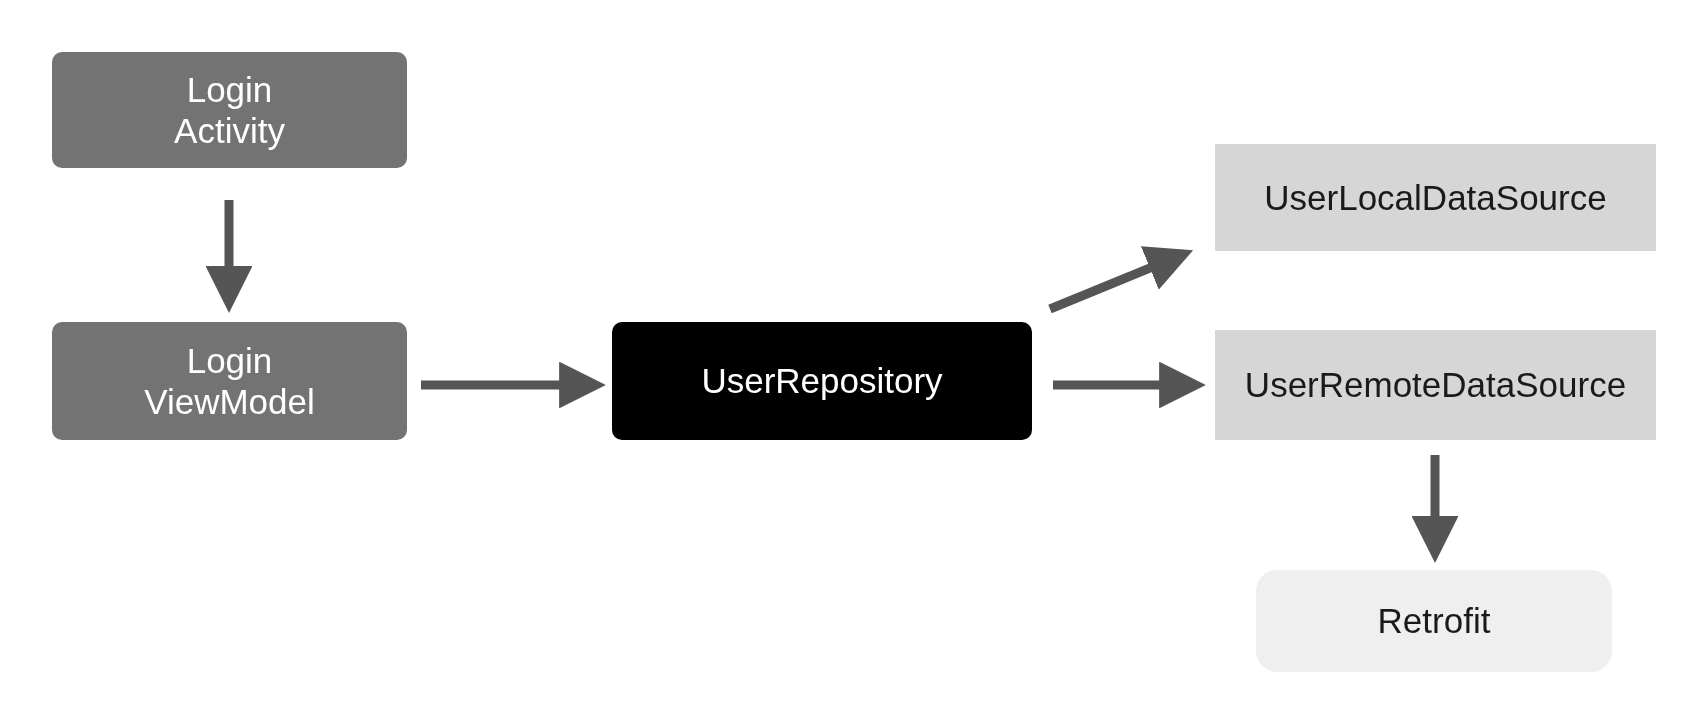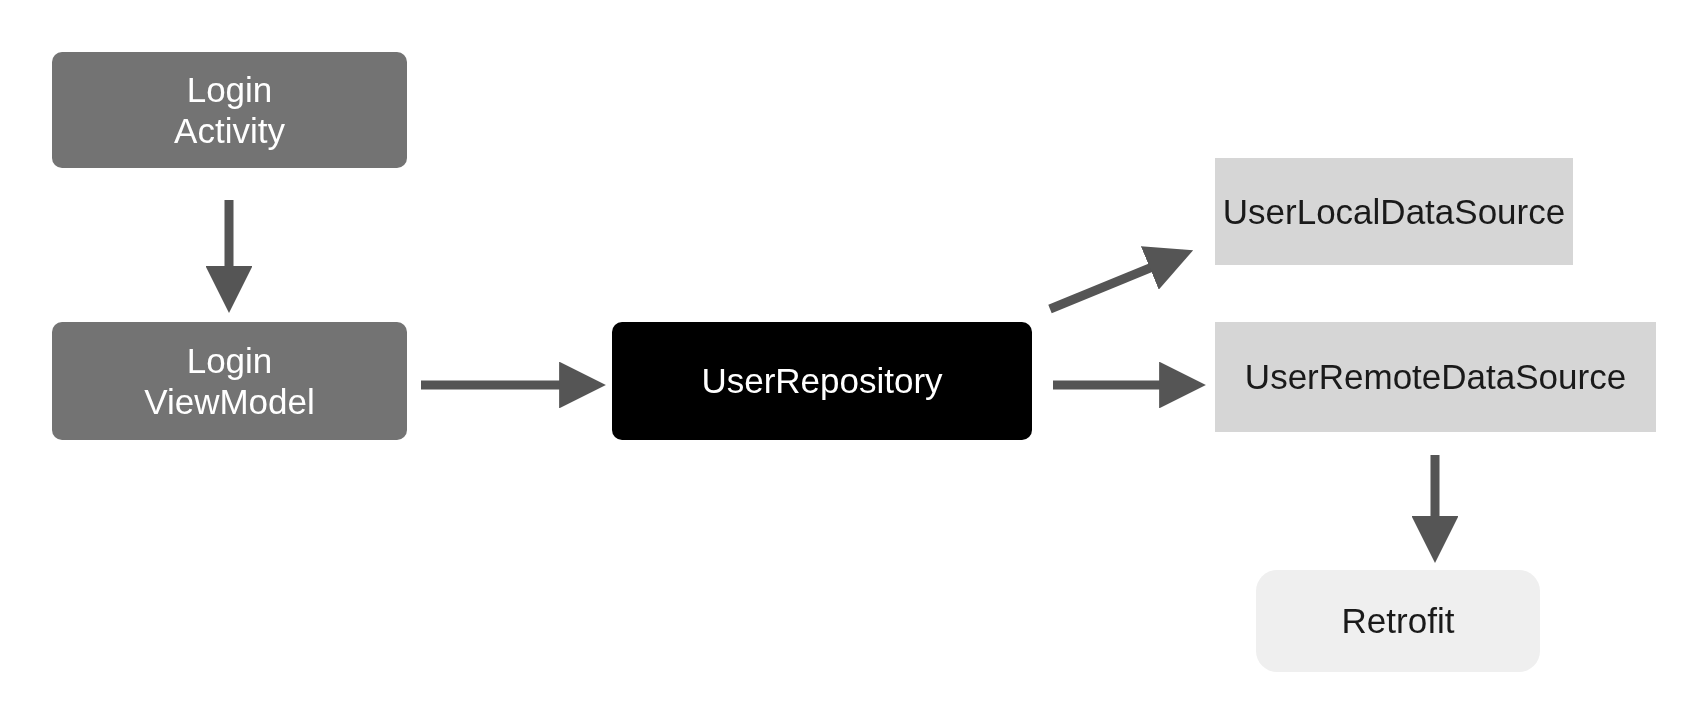"UserLocalDataSource" div.node { top: 158px -> 144px; width: 358px -> 441px }
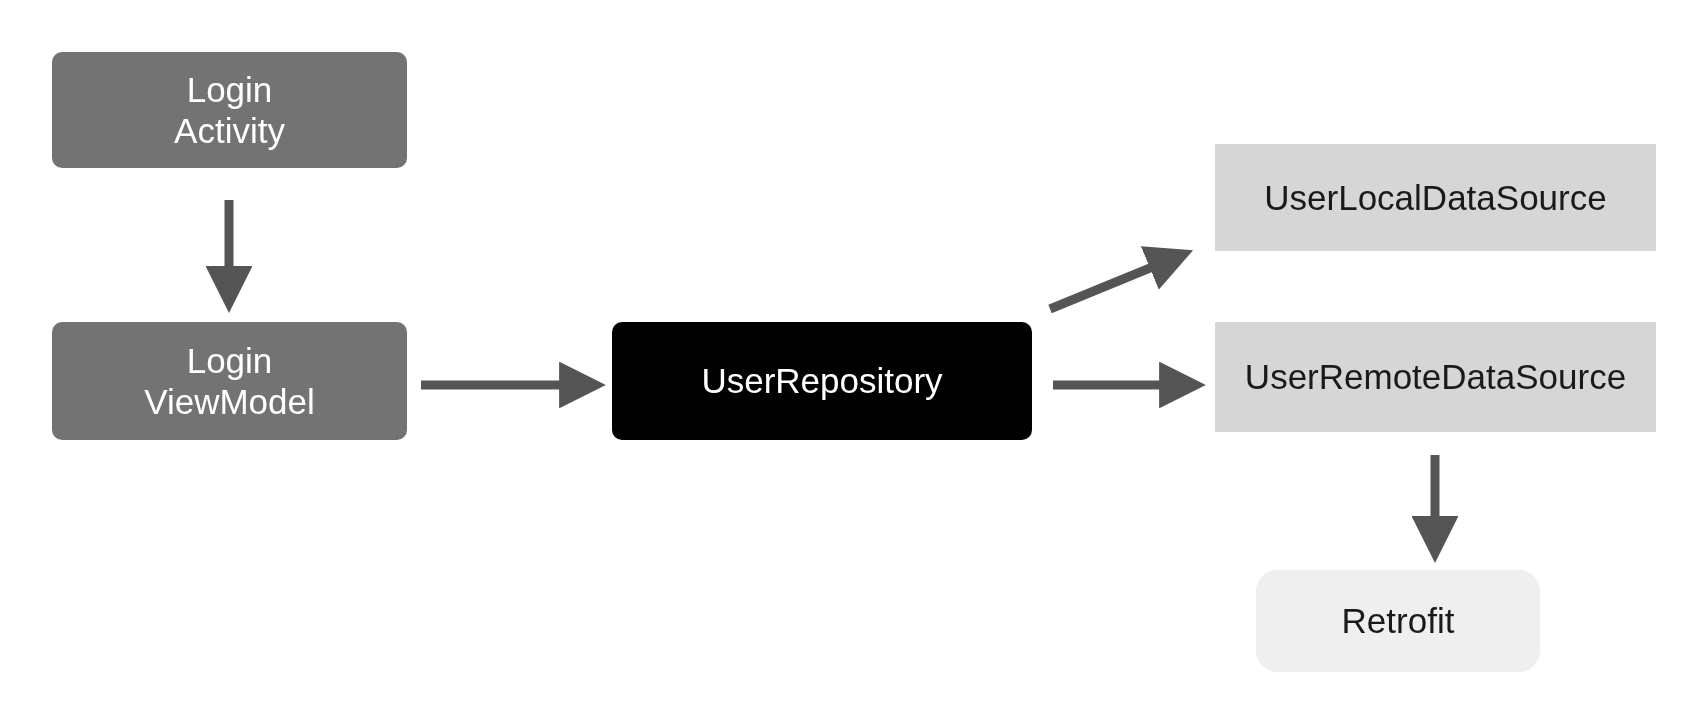"UserRemoteDataSource" div.node { top: 322px -> 330px }
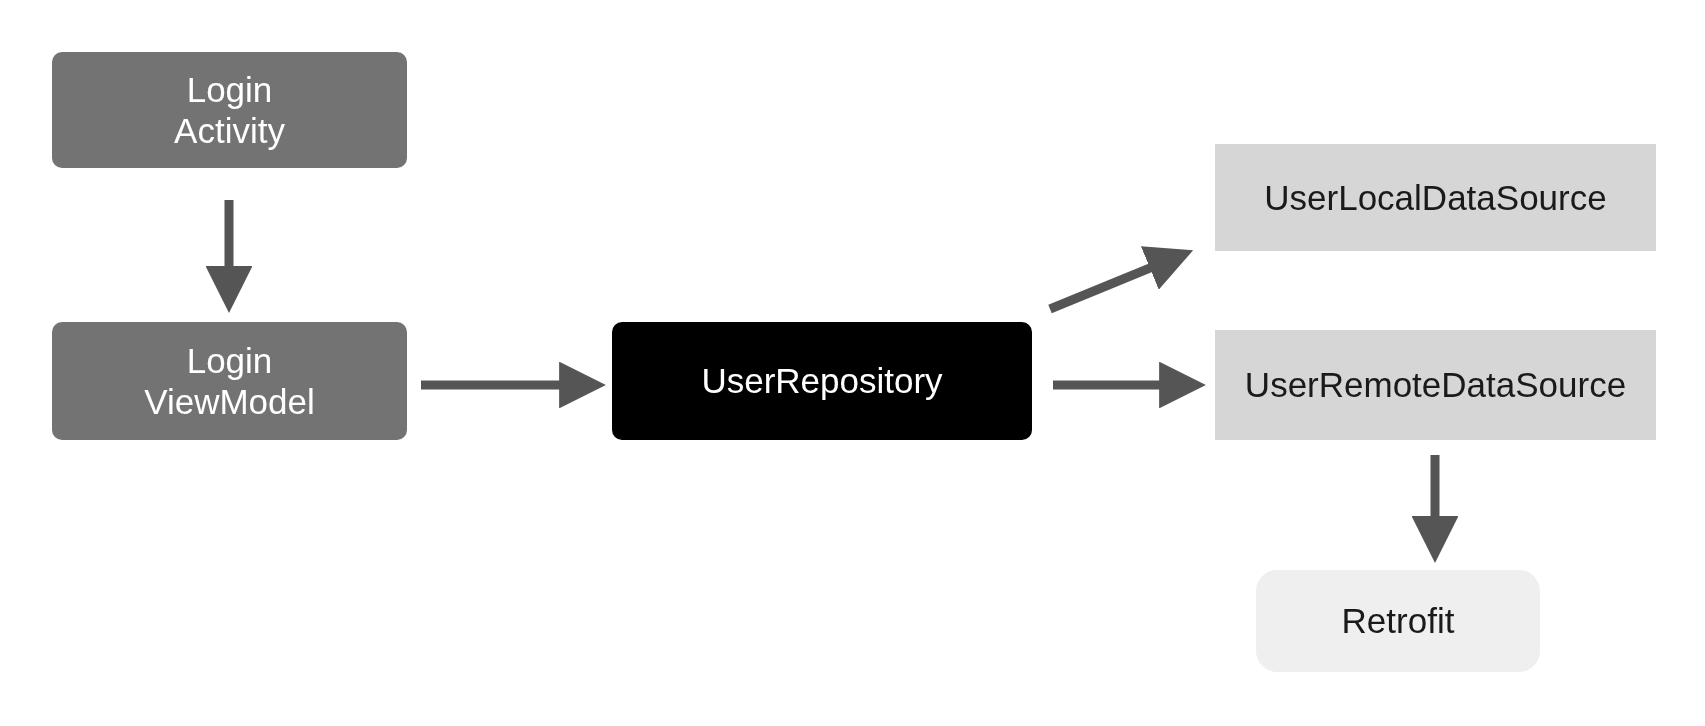"Retrofit" div.node { width: 284px -> 356px }
